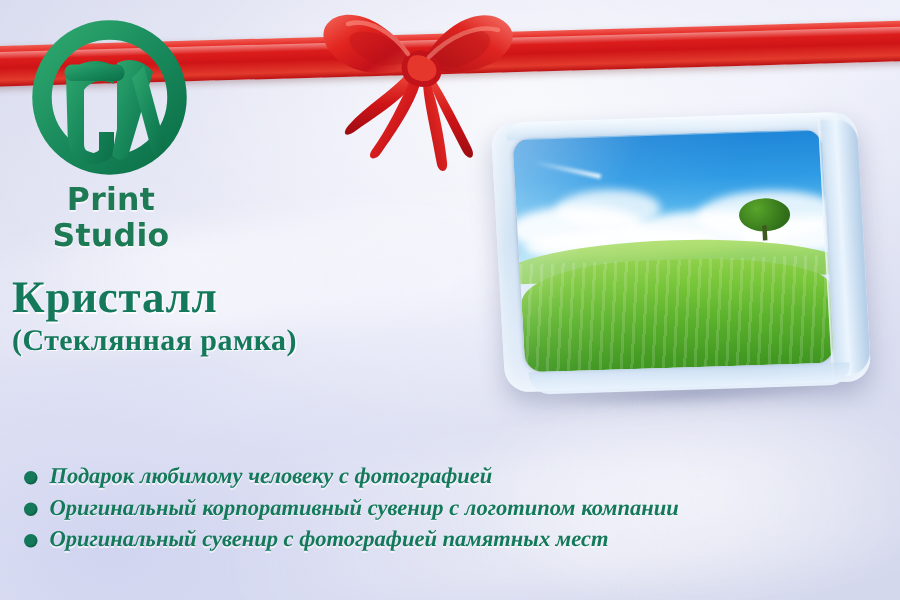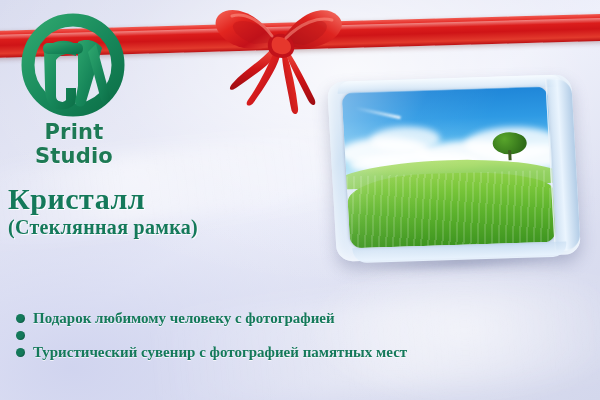"Подарок любимому человеку с фотографией" .bullet { font-style: none -> italic }
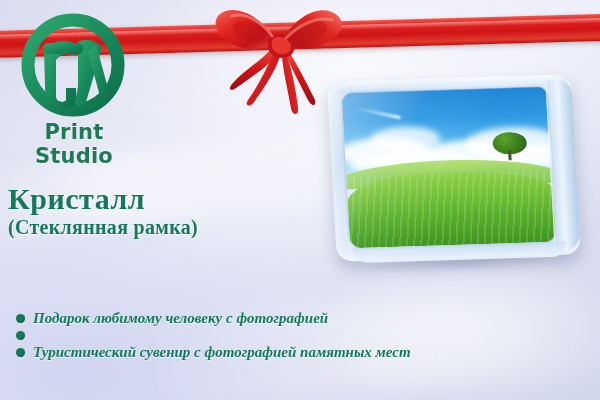"Оригинальный корпоративный сувенир с" span.btext { html: none -> <span>Оригинальный корпоративный сувенир с логотипом компании</span> }
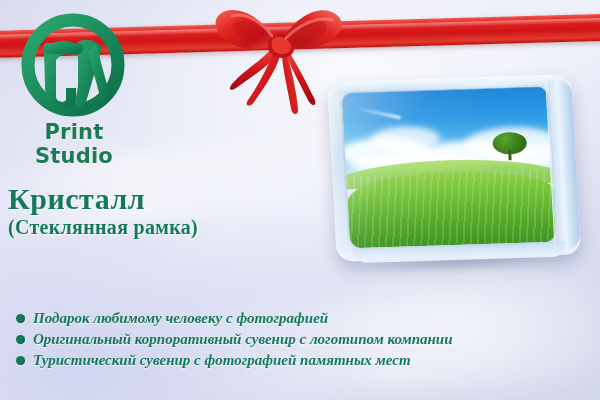"Туристический сувенир с фотографией" span.btext { text: Туристический -> Оригинальный }
